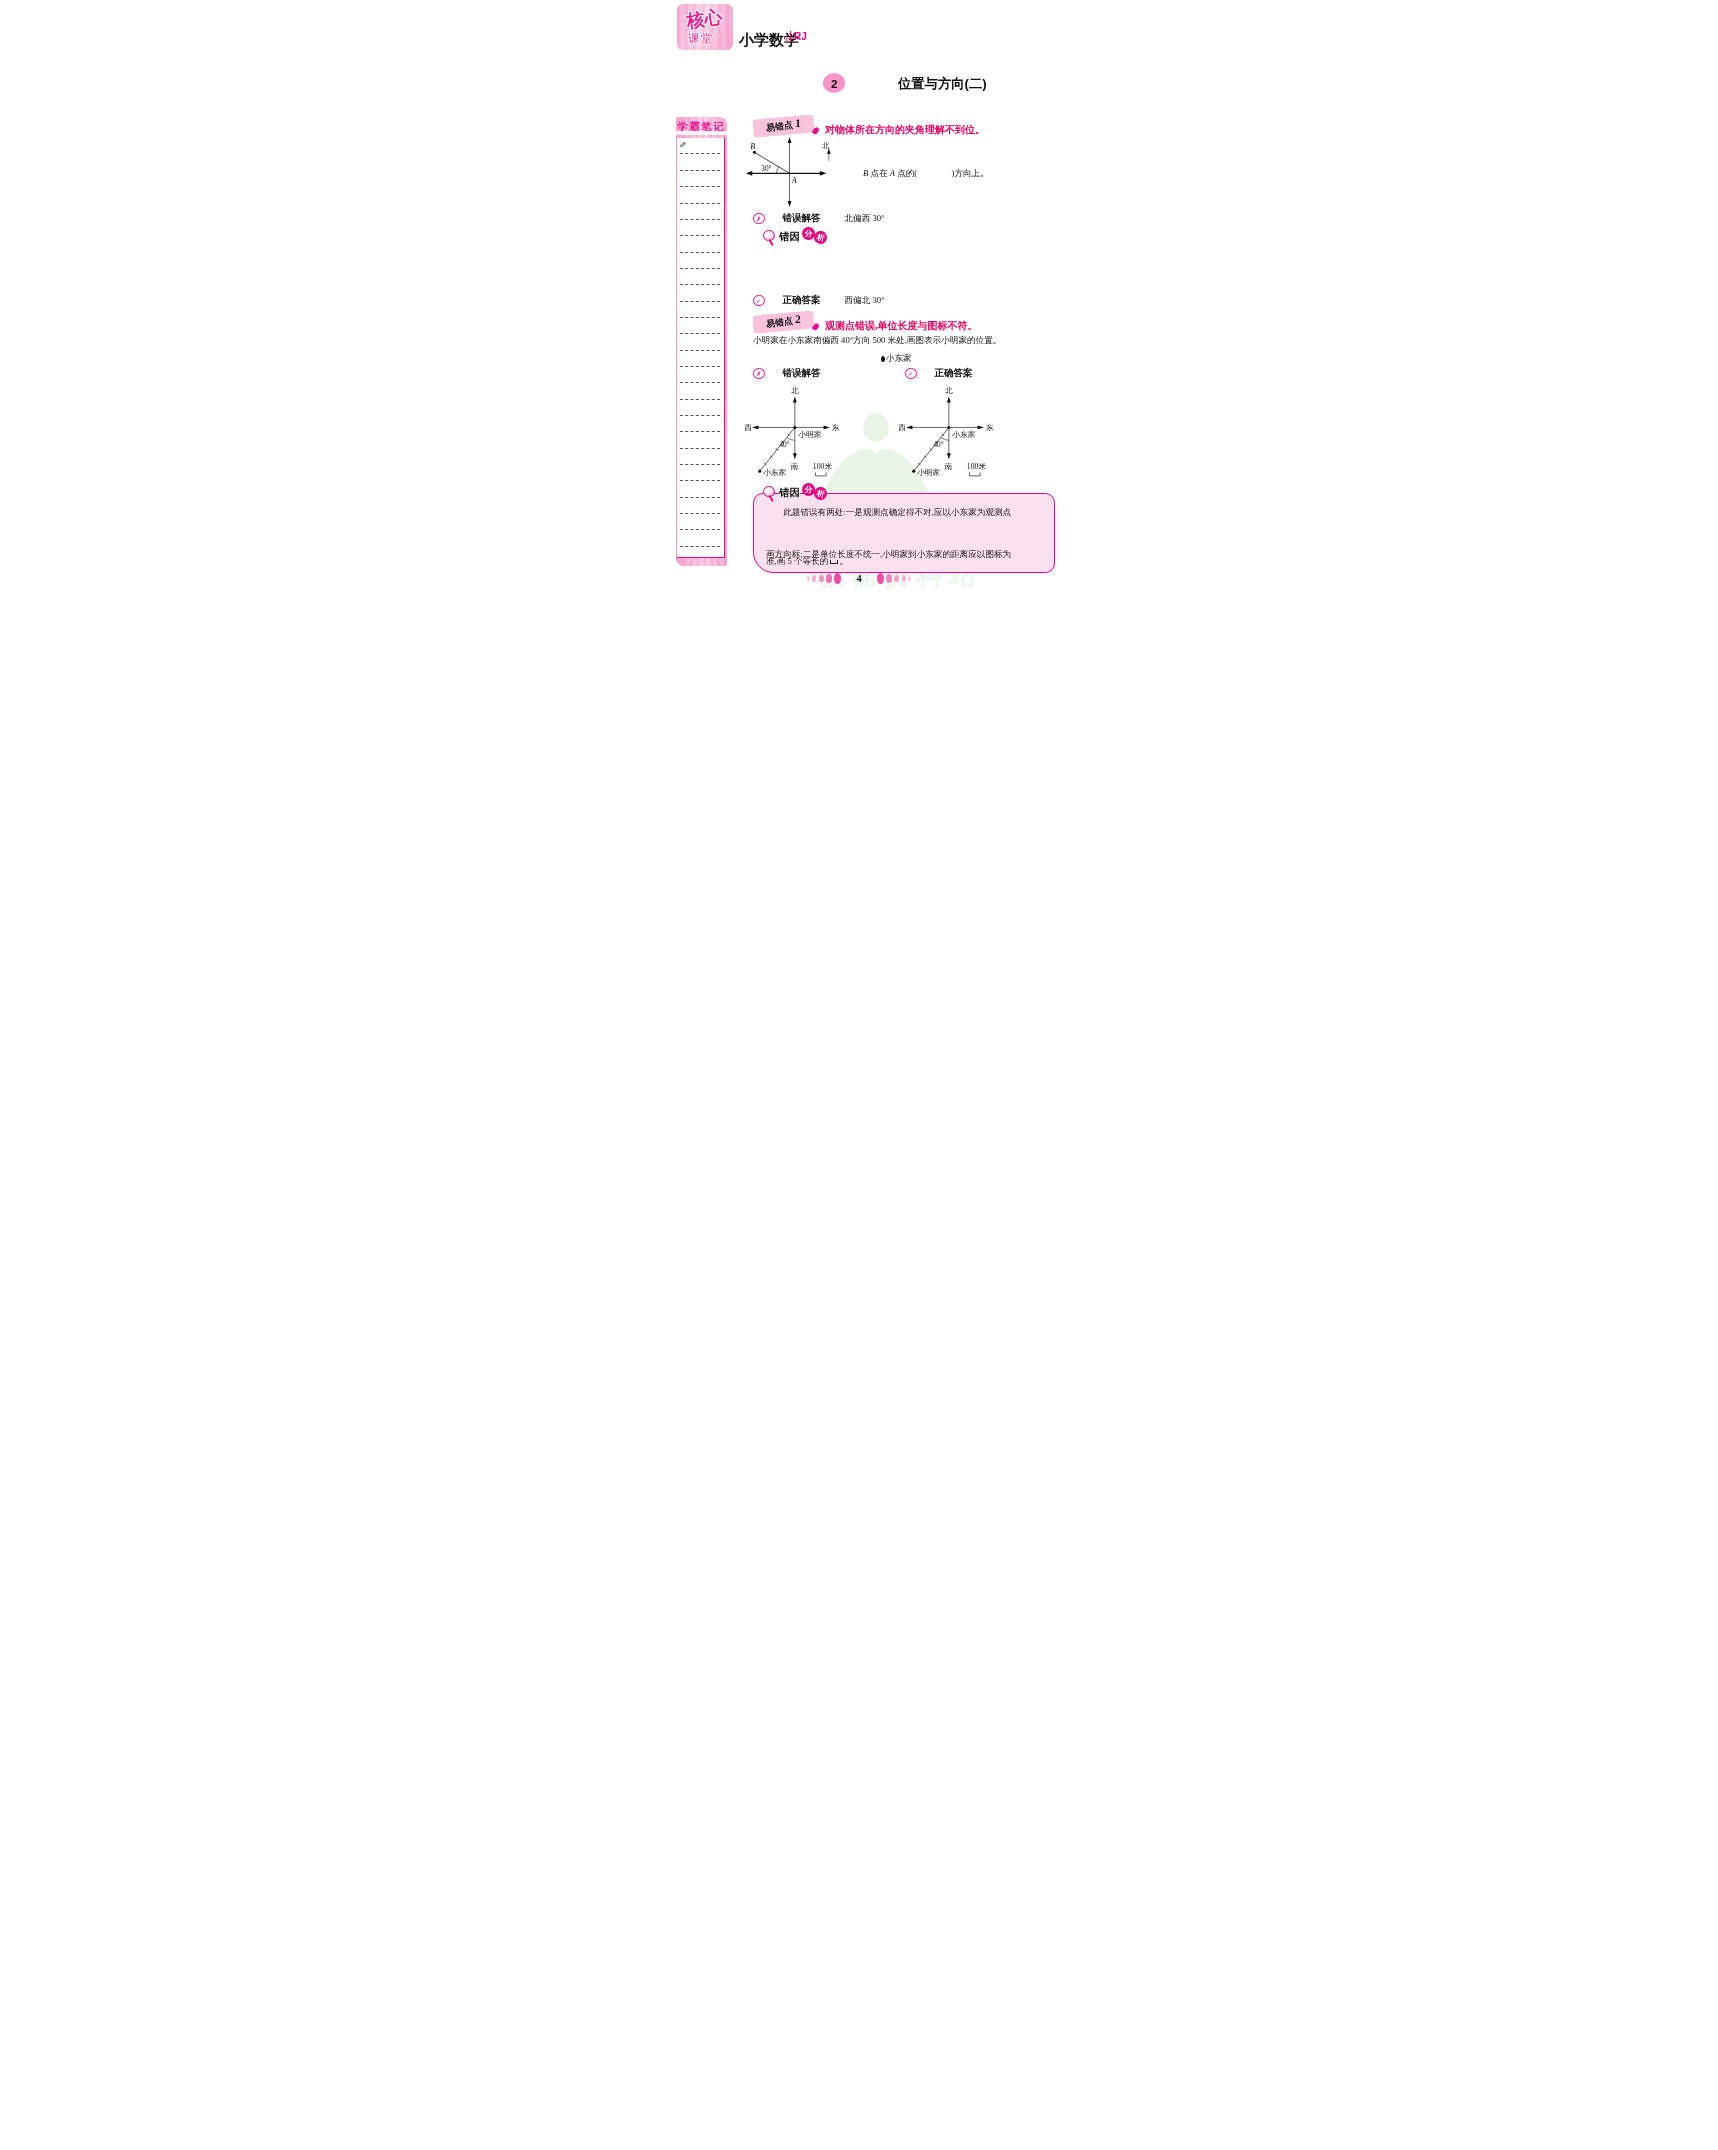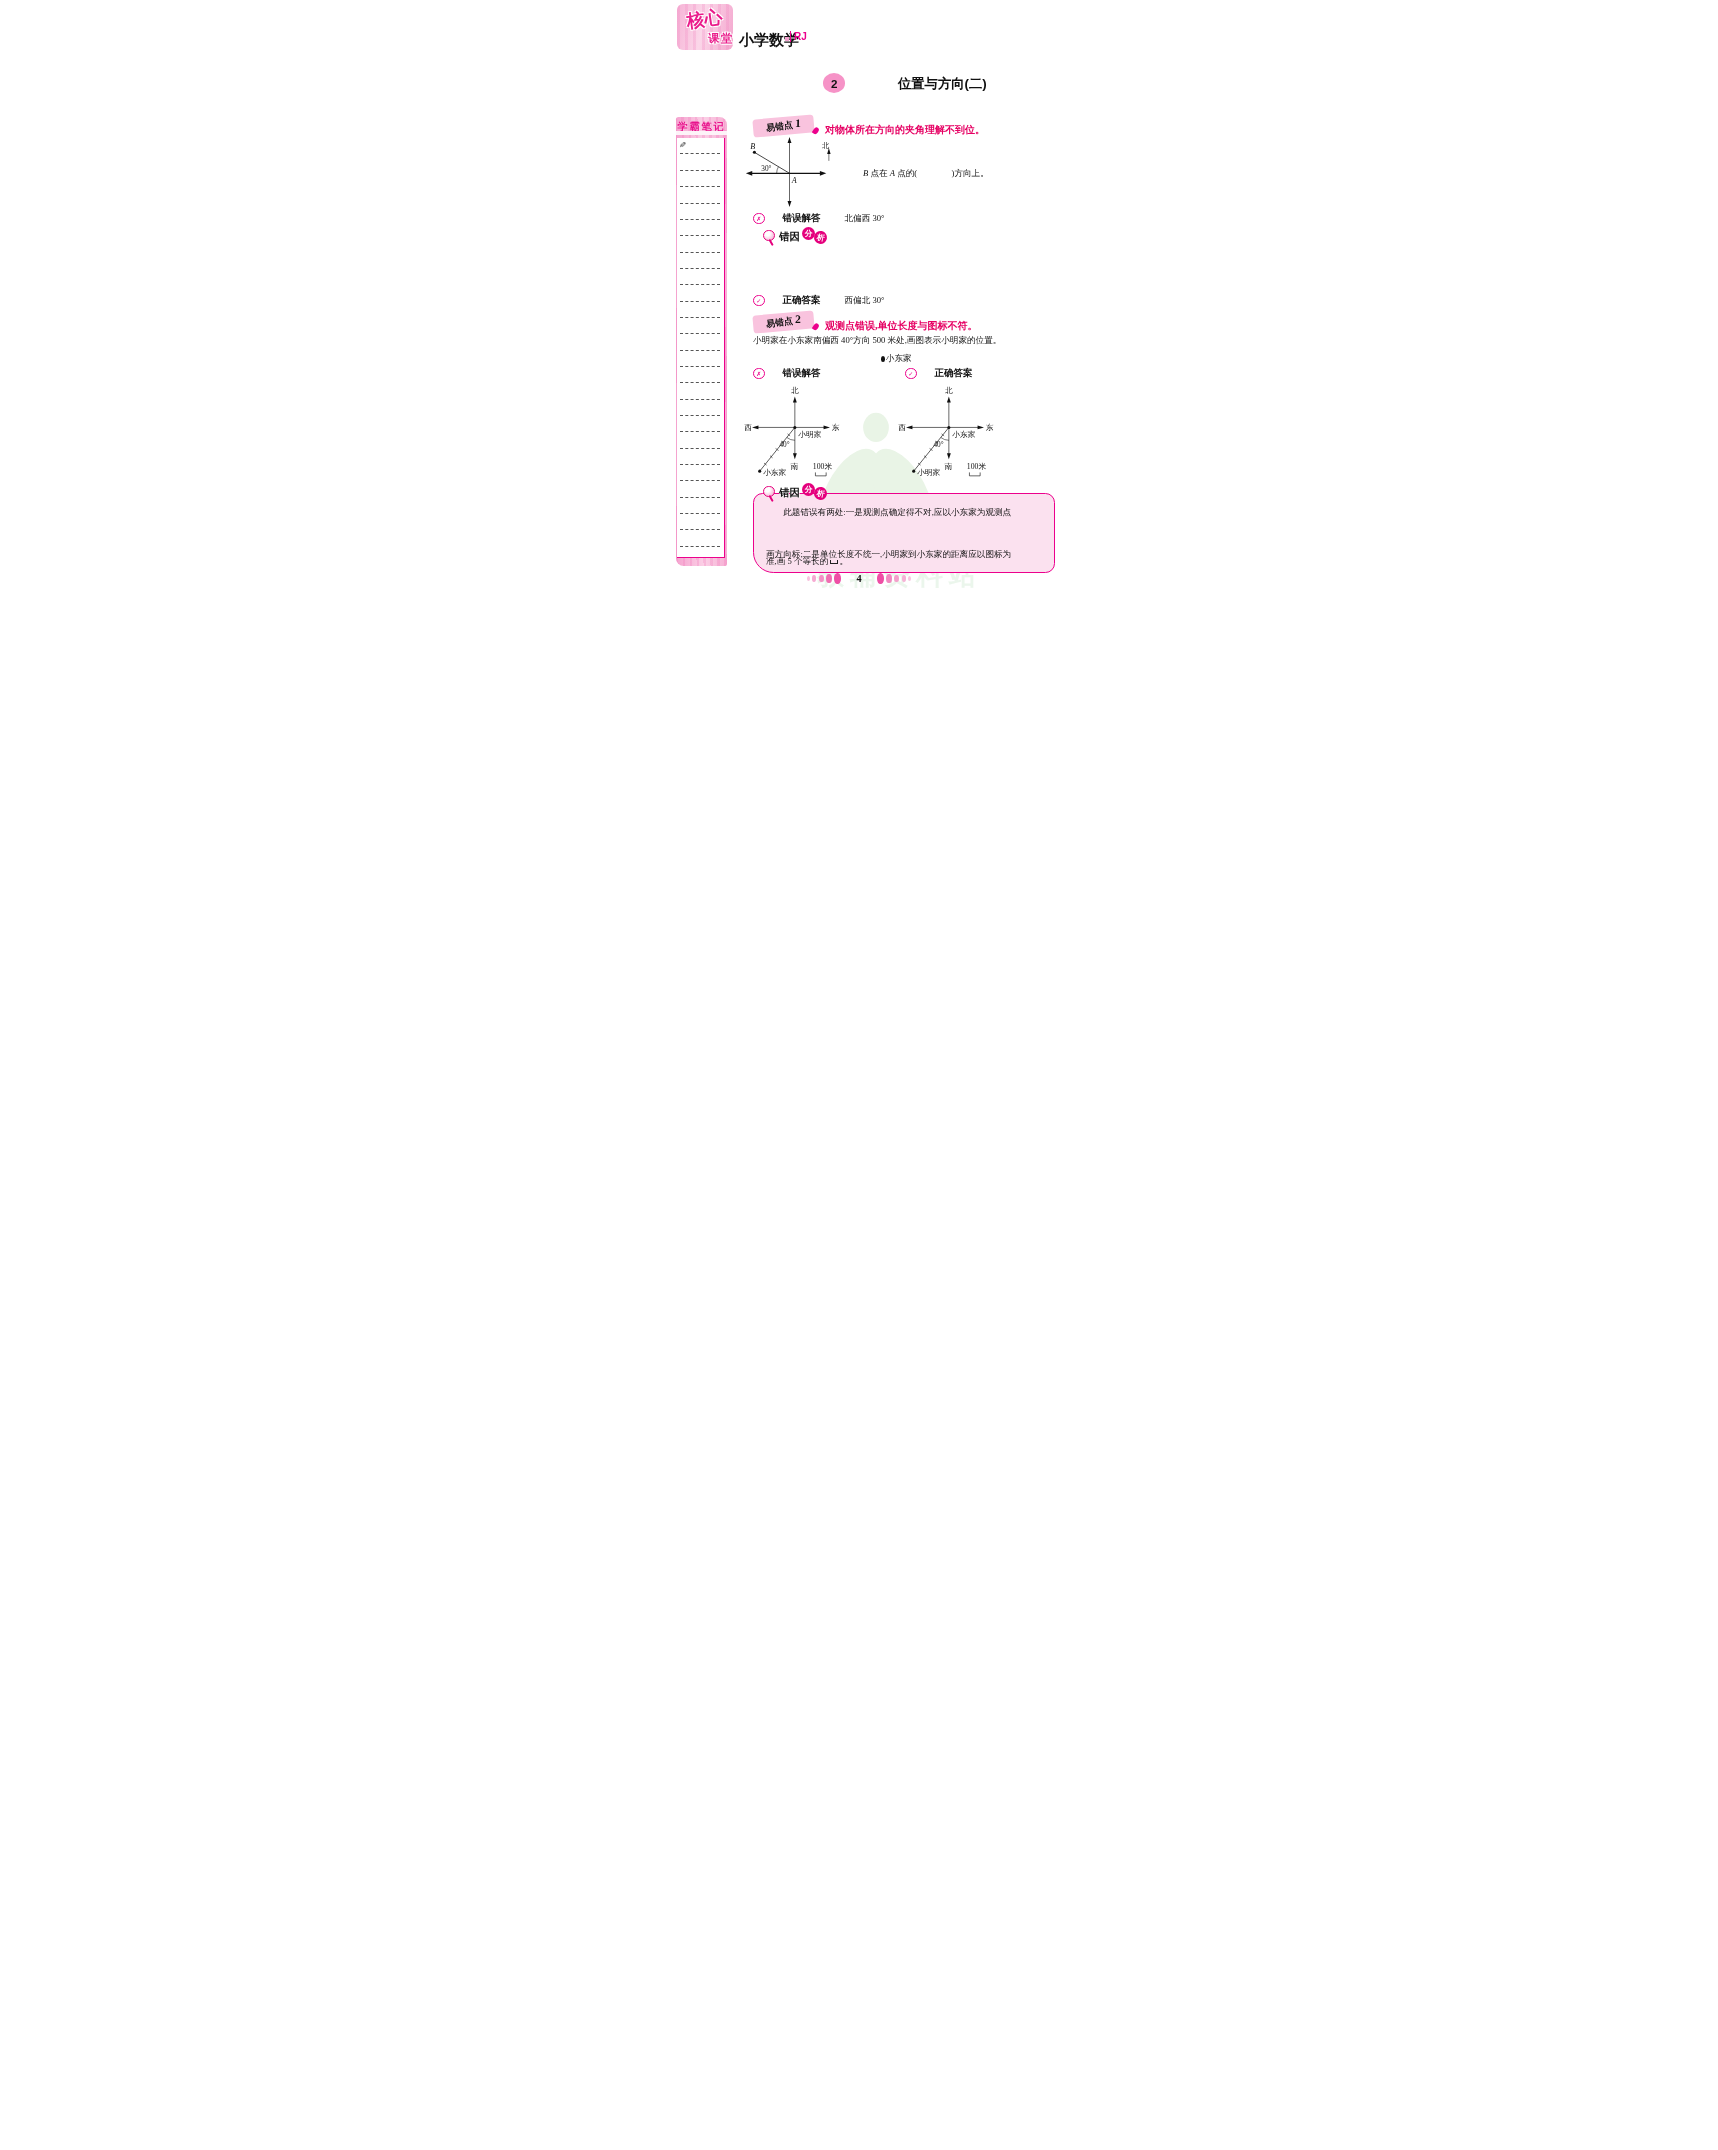"课堂" .logo-t2 { font-weight: bold -> normal; padding-left: 20px -> none }
